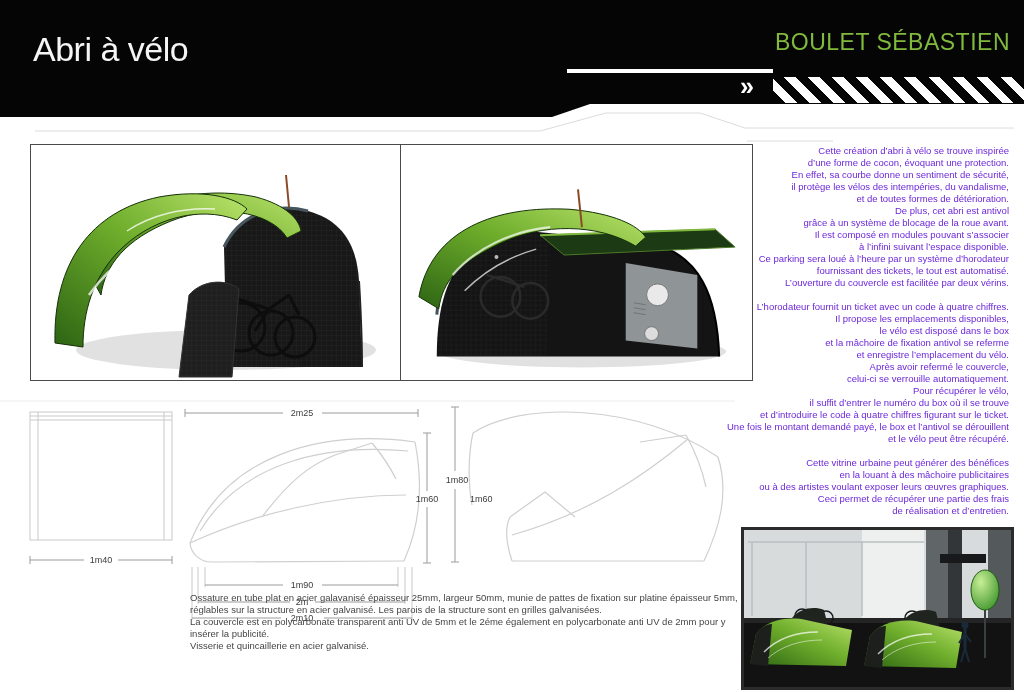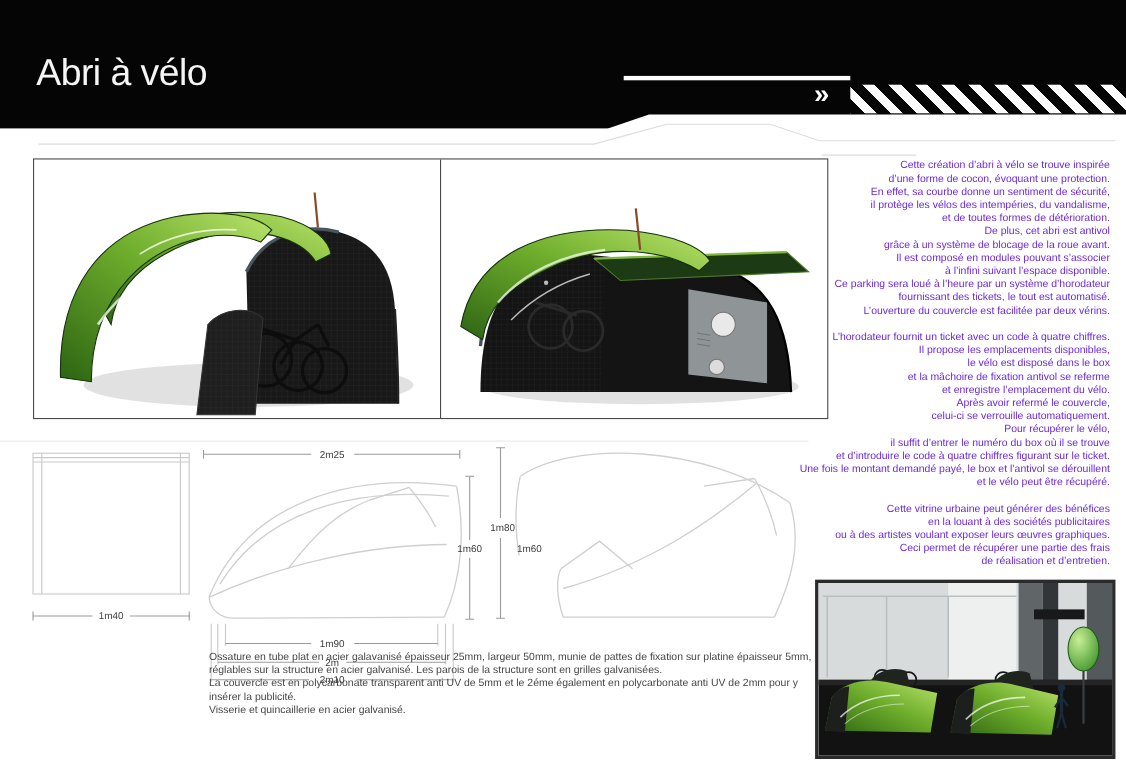"Abri à vélo" .page-title { top: 49px -> 32px }
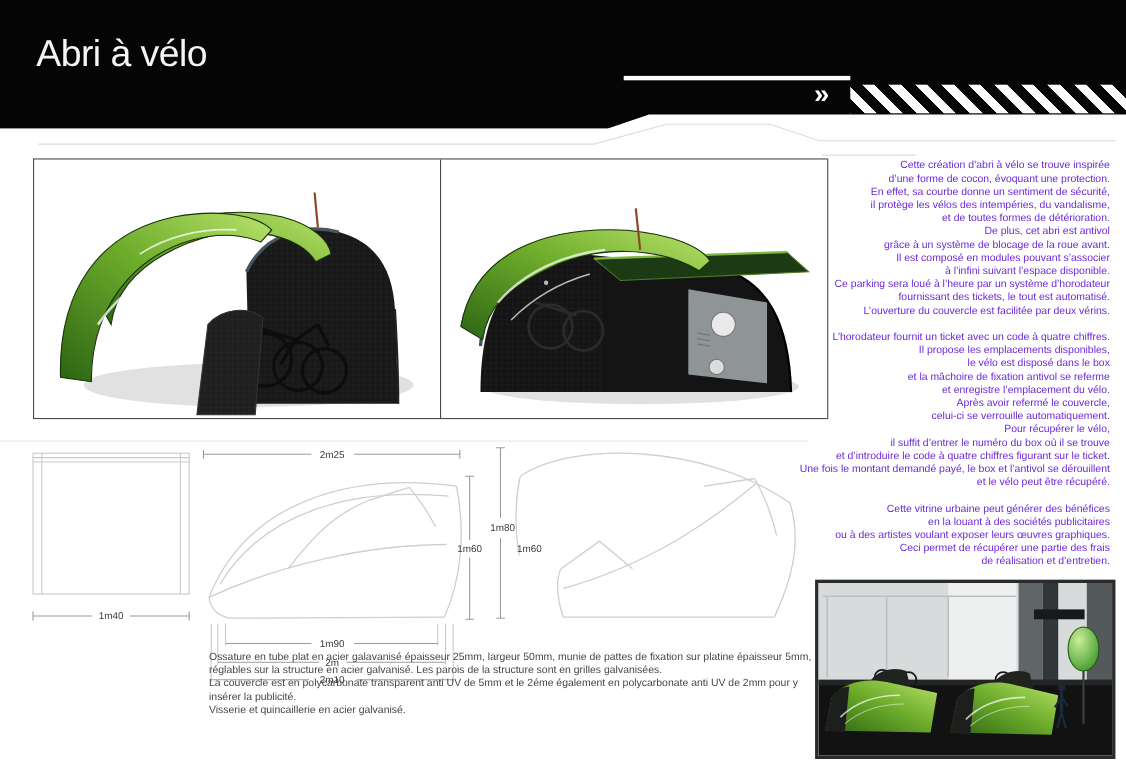"BOULET SÉBASTIEN" div.author { html: none -> <div>BOULET SÉBASTIEN</div> }
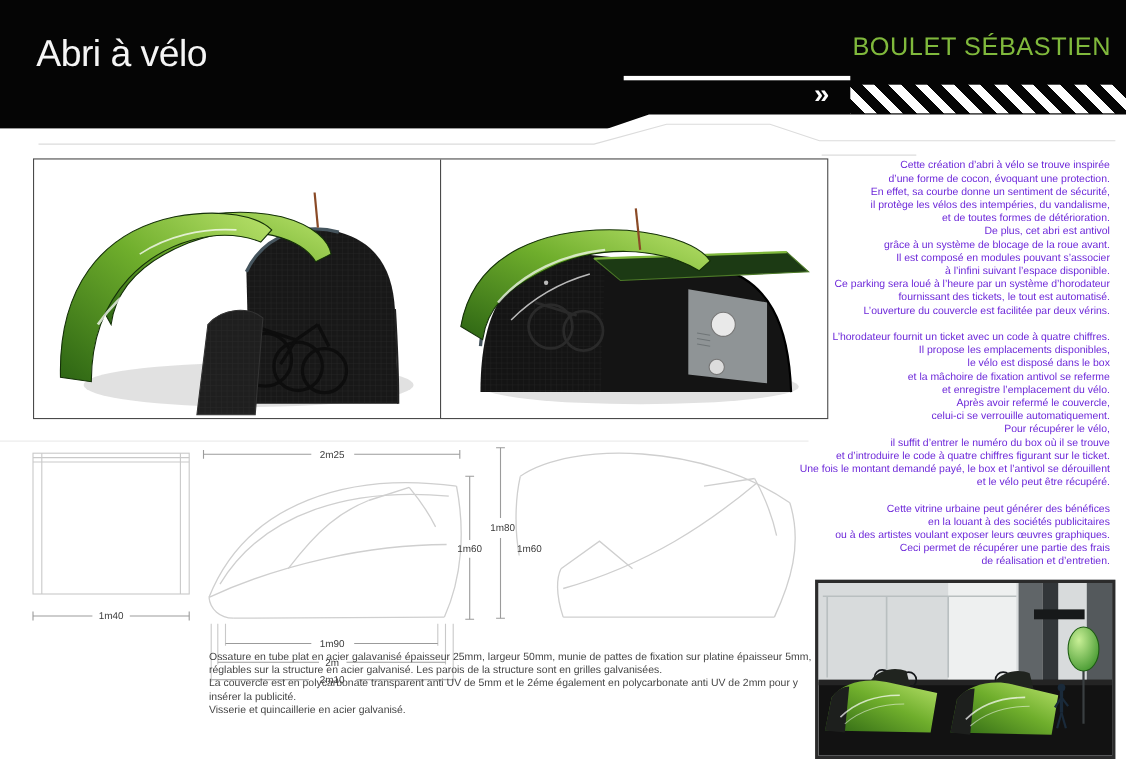"Cette vitrine urbaine peut générer" p { text: sociétés -> mâchoire }
